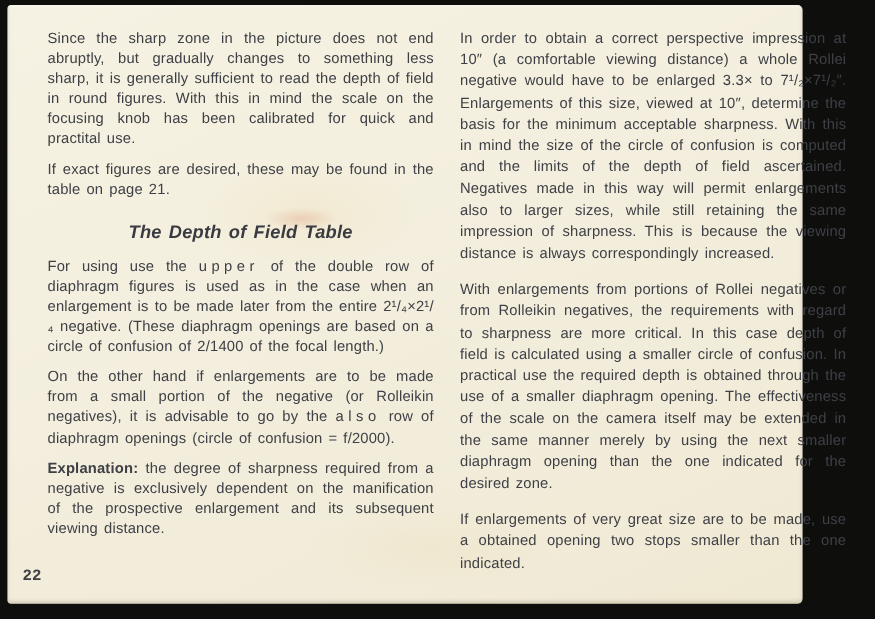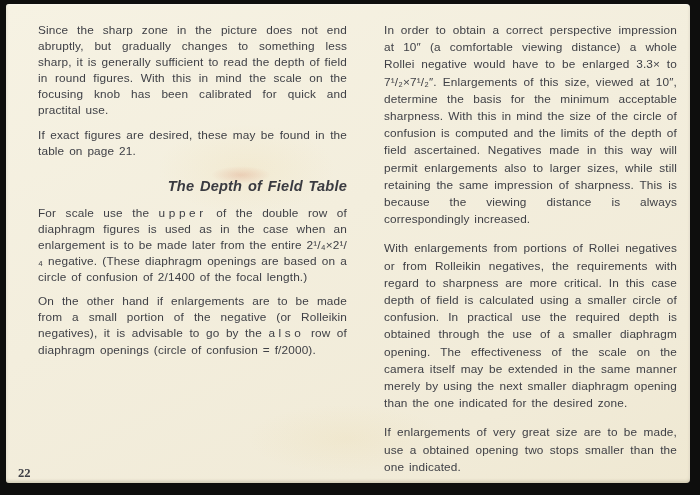"Since the sharp zone in" .page { width: 684px -> 636px }
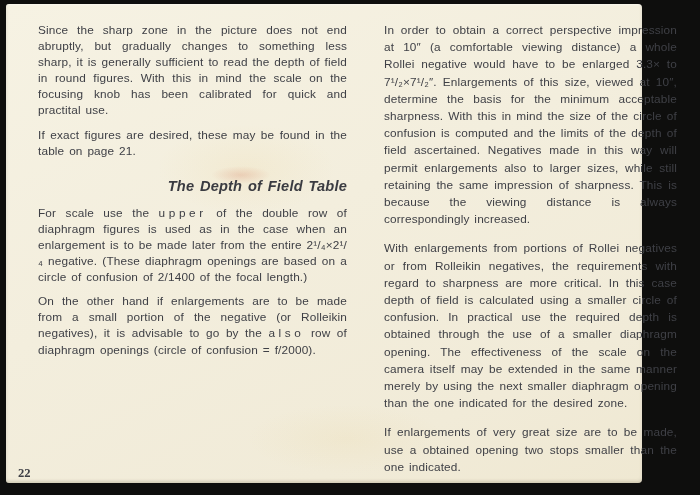"In order to obtain a" .col.right p { margin: 0 0 12px 16px -> 0 0 12px 0 }
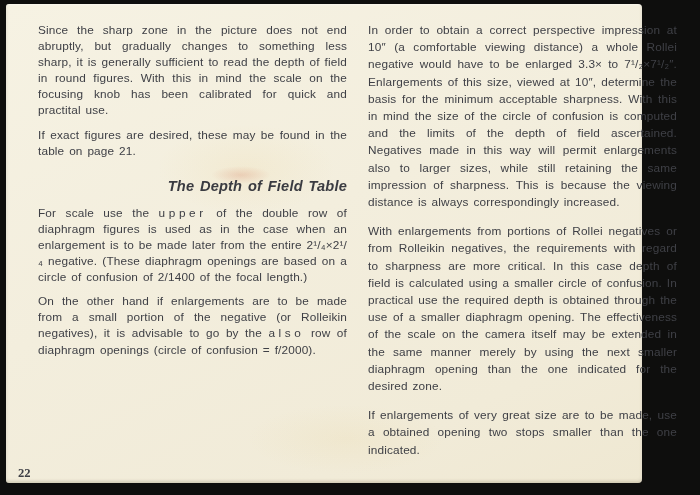"The Depth of Field Table" .col h2 { text-align: right -> center }
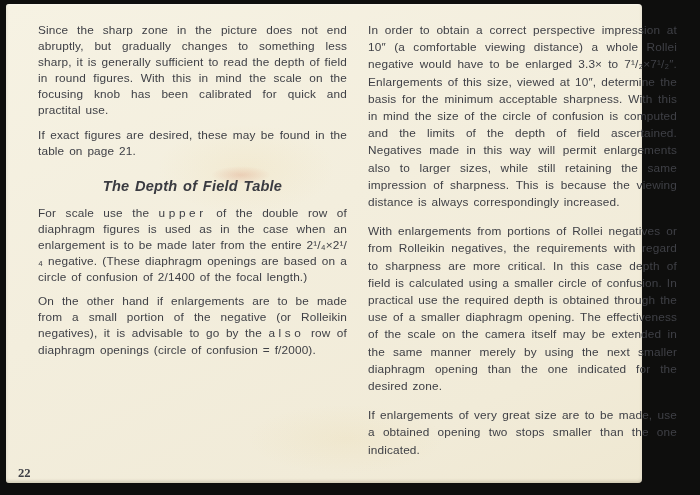"For scale use the" span { text: scale -> using }
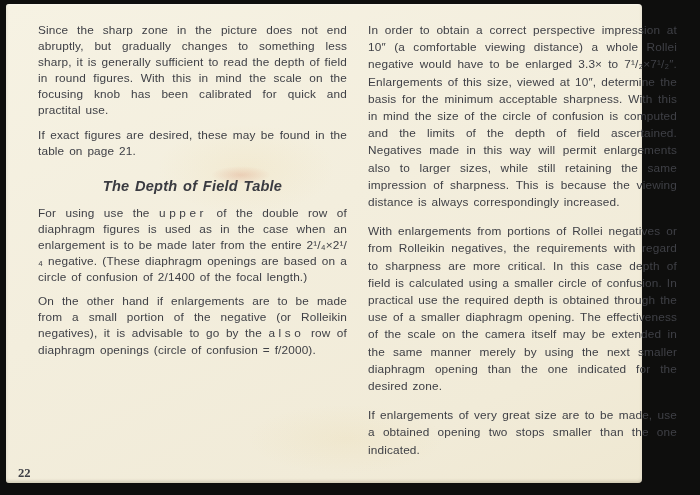"Explanation: the degree of sharpness" p { html: none -> <p><span>Explanation:</span> <span>the degree of sharpness required from a negative is exclusively dependent on the manification of the prospective enlargement and its subsequent viewing distance.</span></p> }
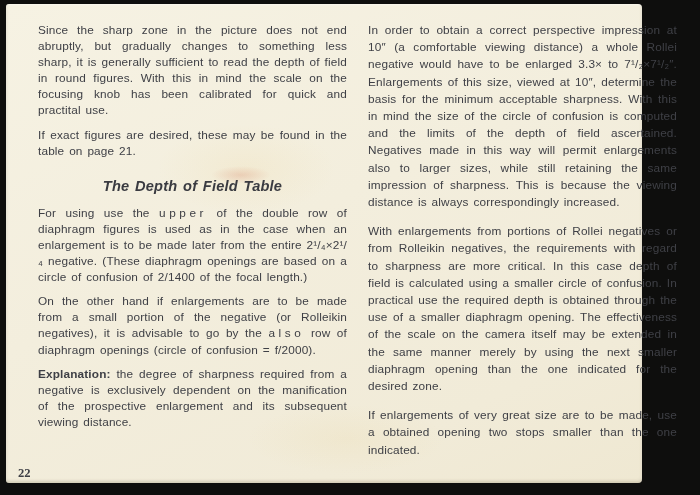"22" .pagenum { bottom: 2px -> 15px; font-family: Liberation Serif, serif -> Liberation Mono, monospace }
